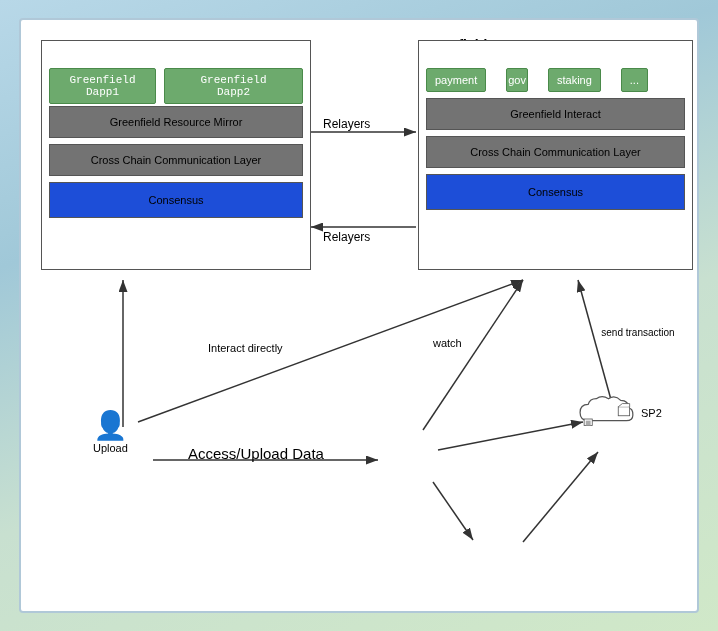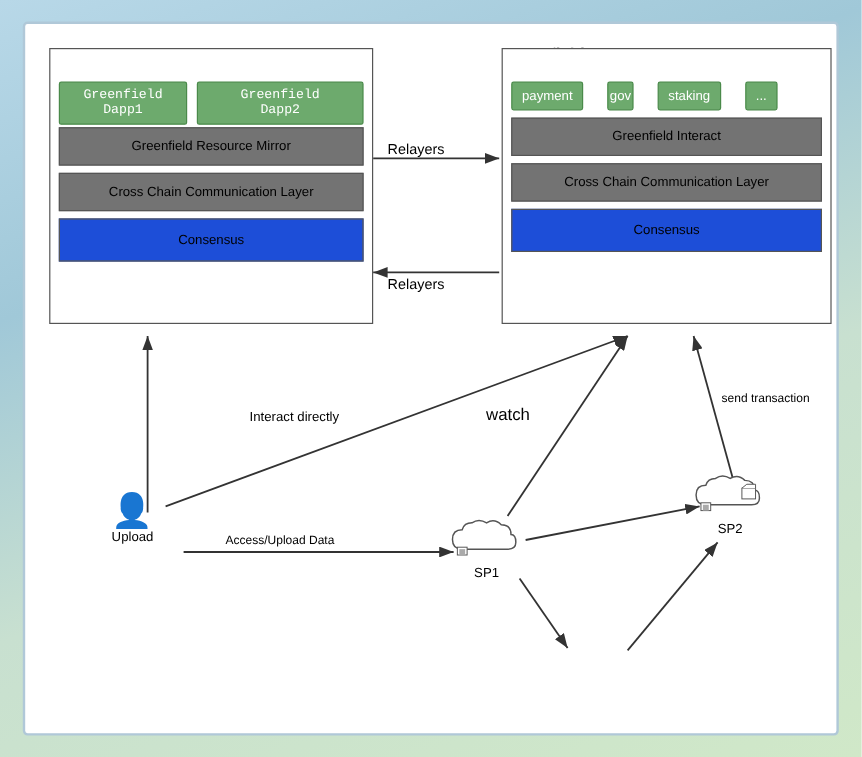"watch" div.label-text { font-size: 14px -> 11px; left: 372px -> 400px }
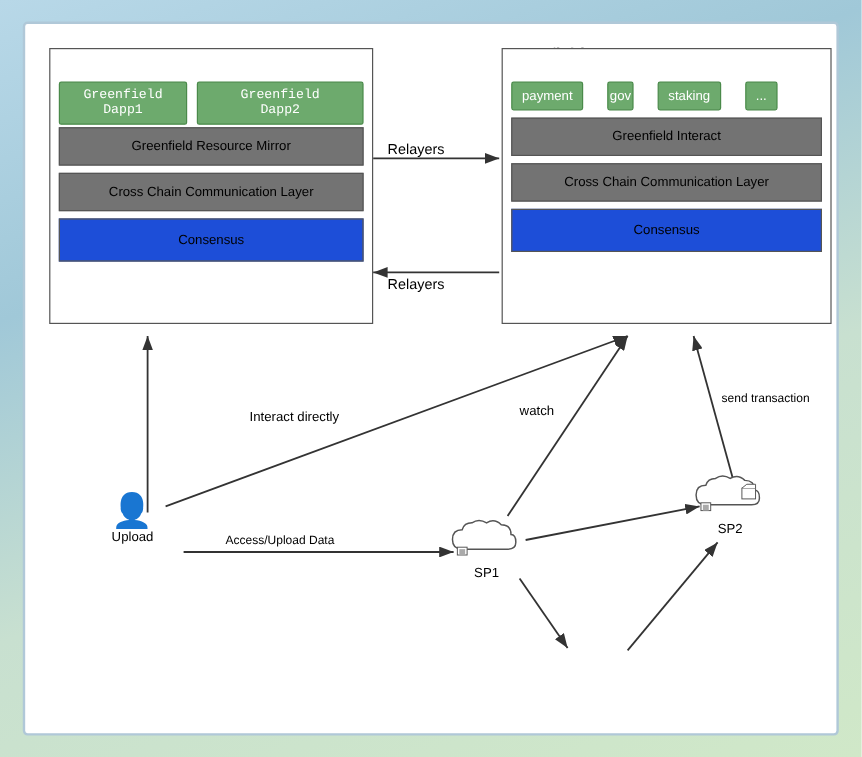"SP2" .cloud-container { flex-direction: column -> row }
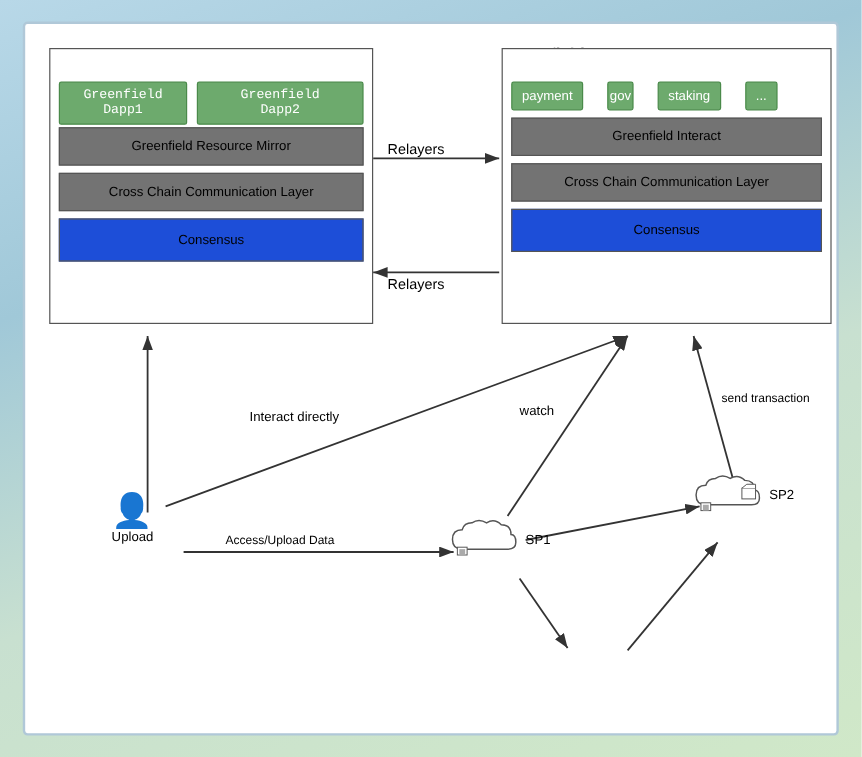"Access/Upload Data" div.label-text { font-size: 10px -> 15px }
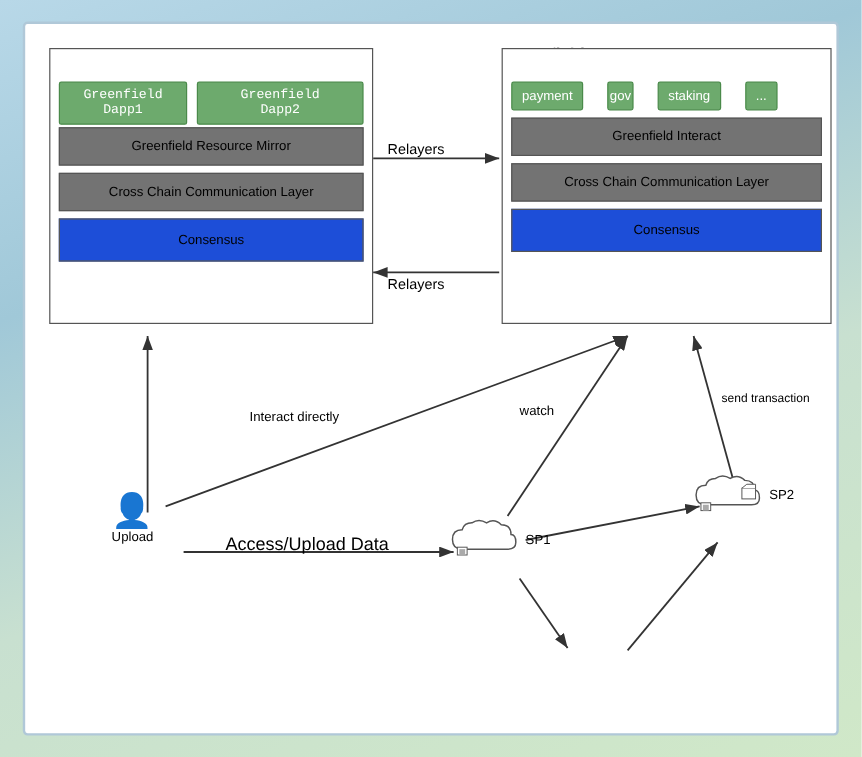"SP1" div.cloud-container { html: <div> <svg> <path></path> <rect></rect> <rect></rect> </svg> <div>SP1</div> </div> -> none }
